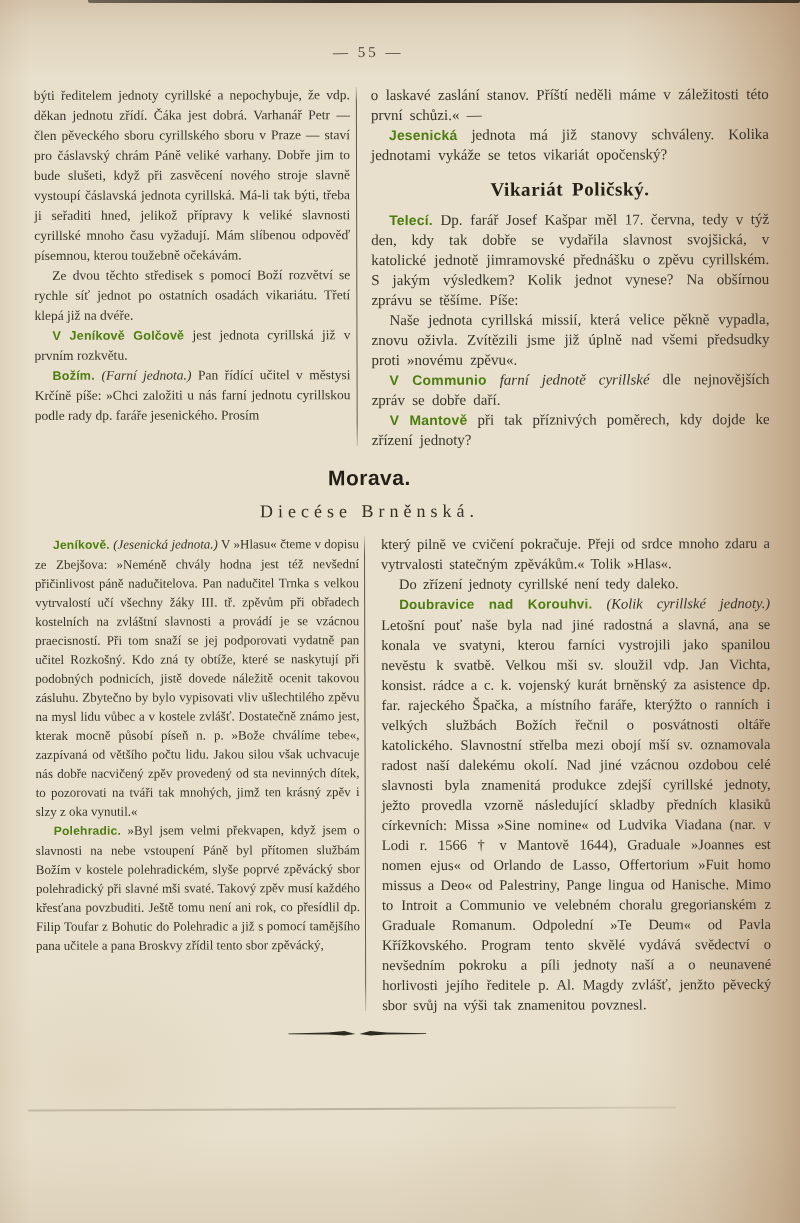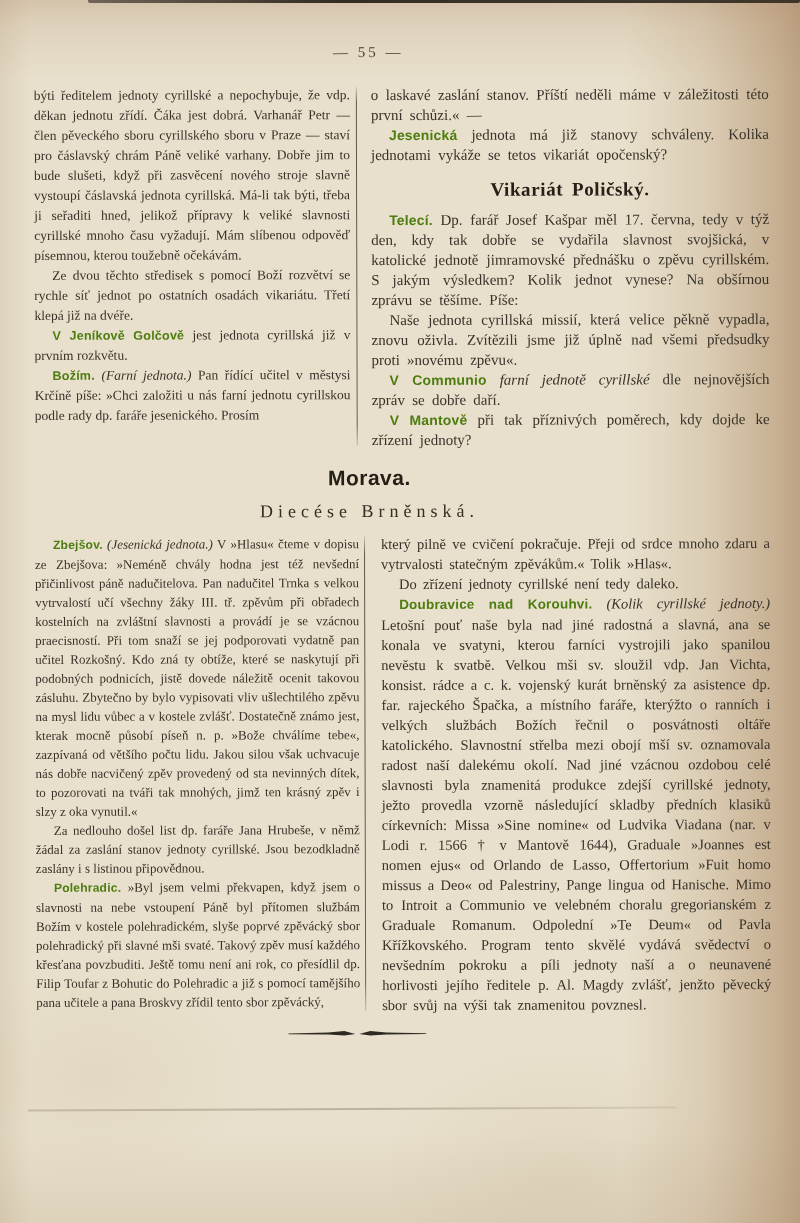"Zbejšov." span.lead { text: Zbejšov -> Jeníkově }
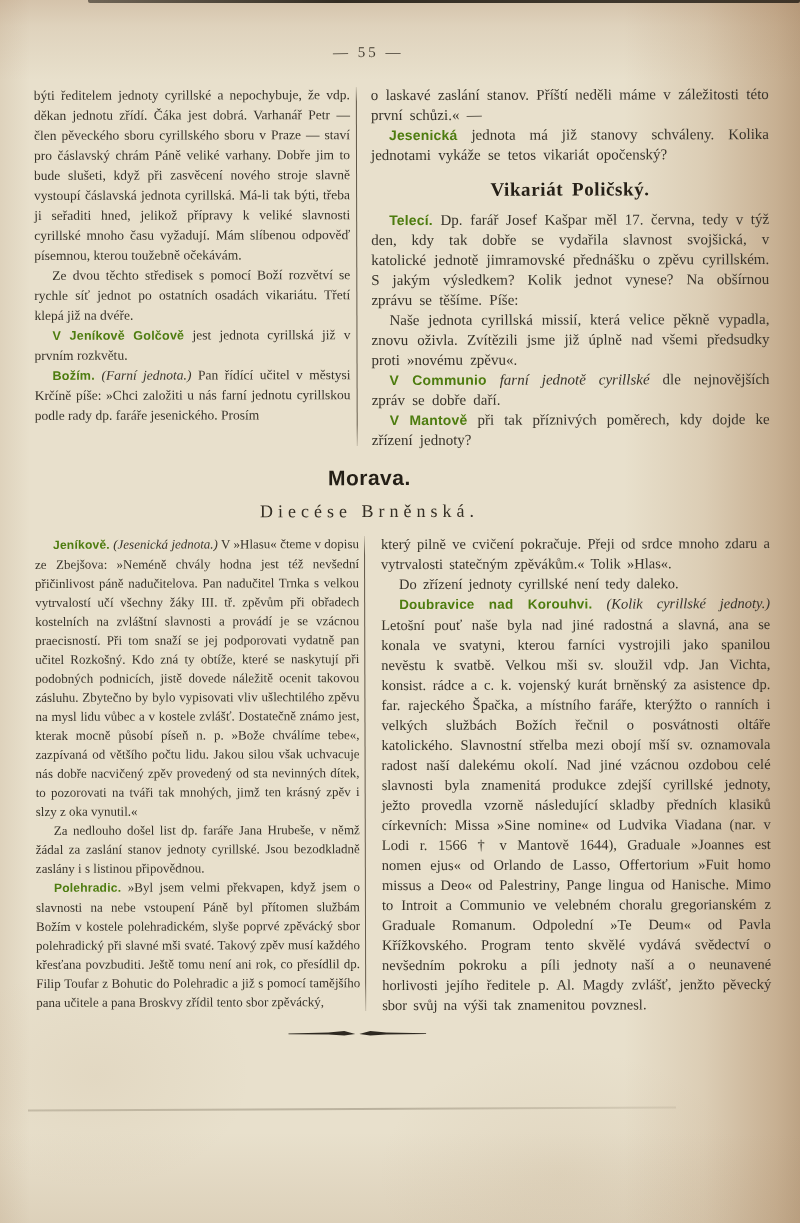"Za nedlouho došel list dp." p { html: <p>Za nedlouho došel list dp. faráře Jana Hrubeše, v němž žádal za zaslání stanov jednoty cyrillské. Jsou bezodkladně zaslány i s listinou připovědnou.</p> -> none }
